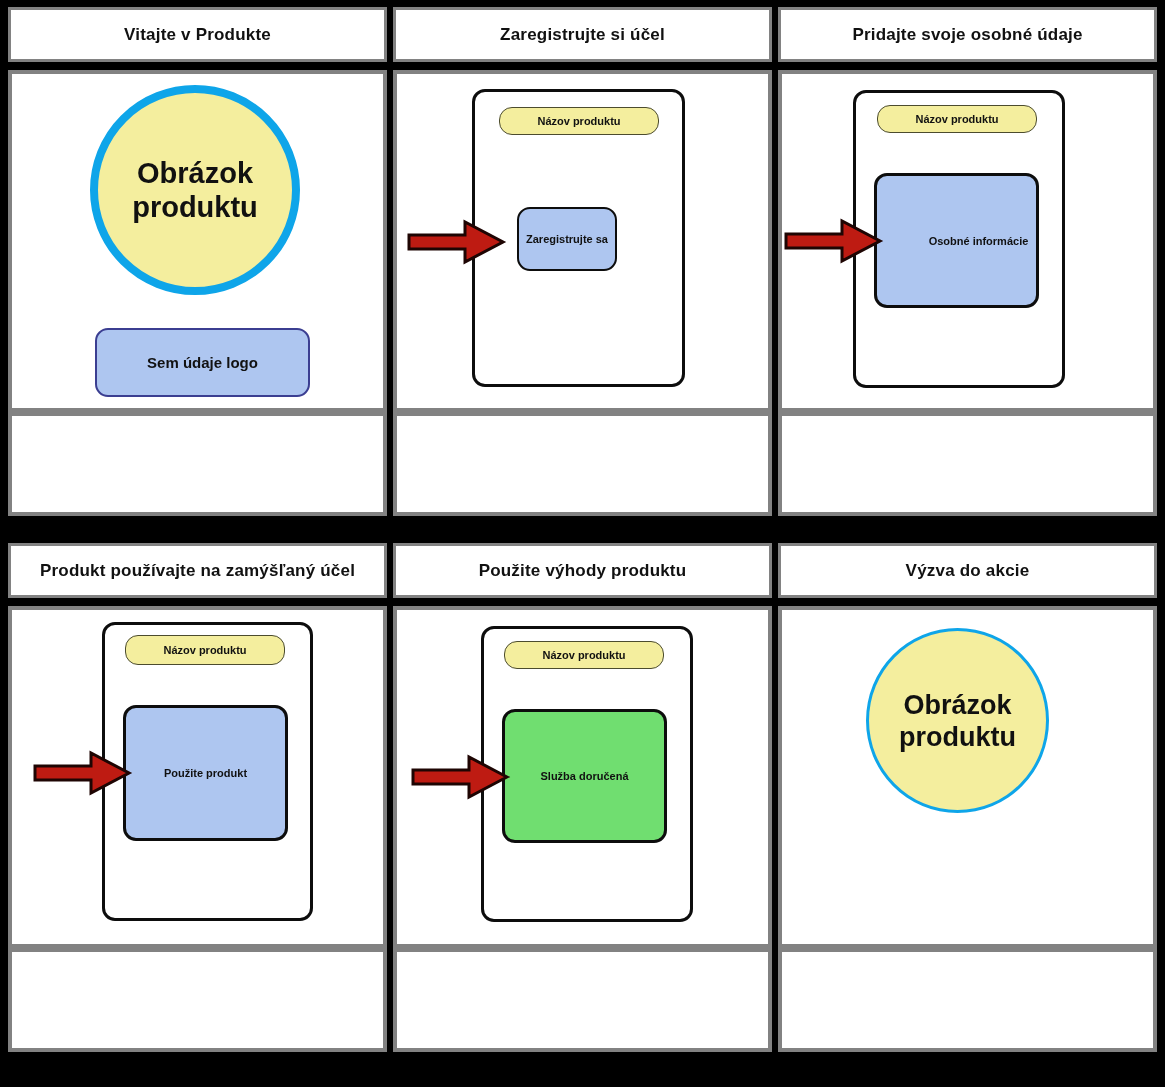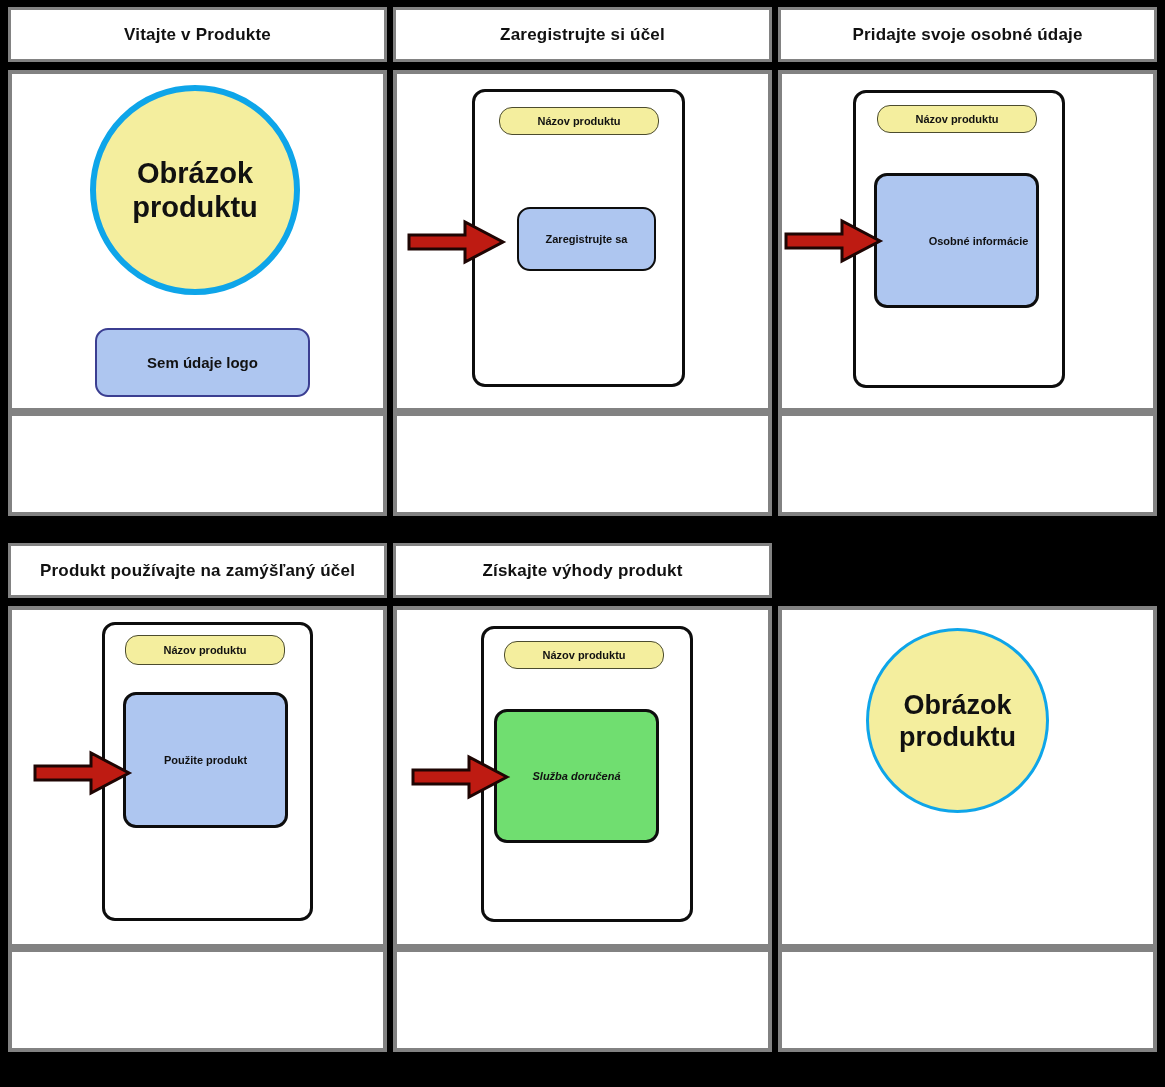"Obrázok produktu" .circle { border: 6px solid #0ea5e9 -> 8px solid #0ea5e9 }
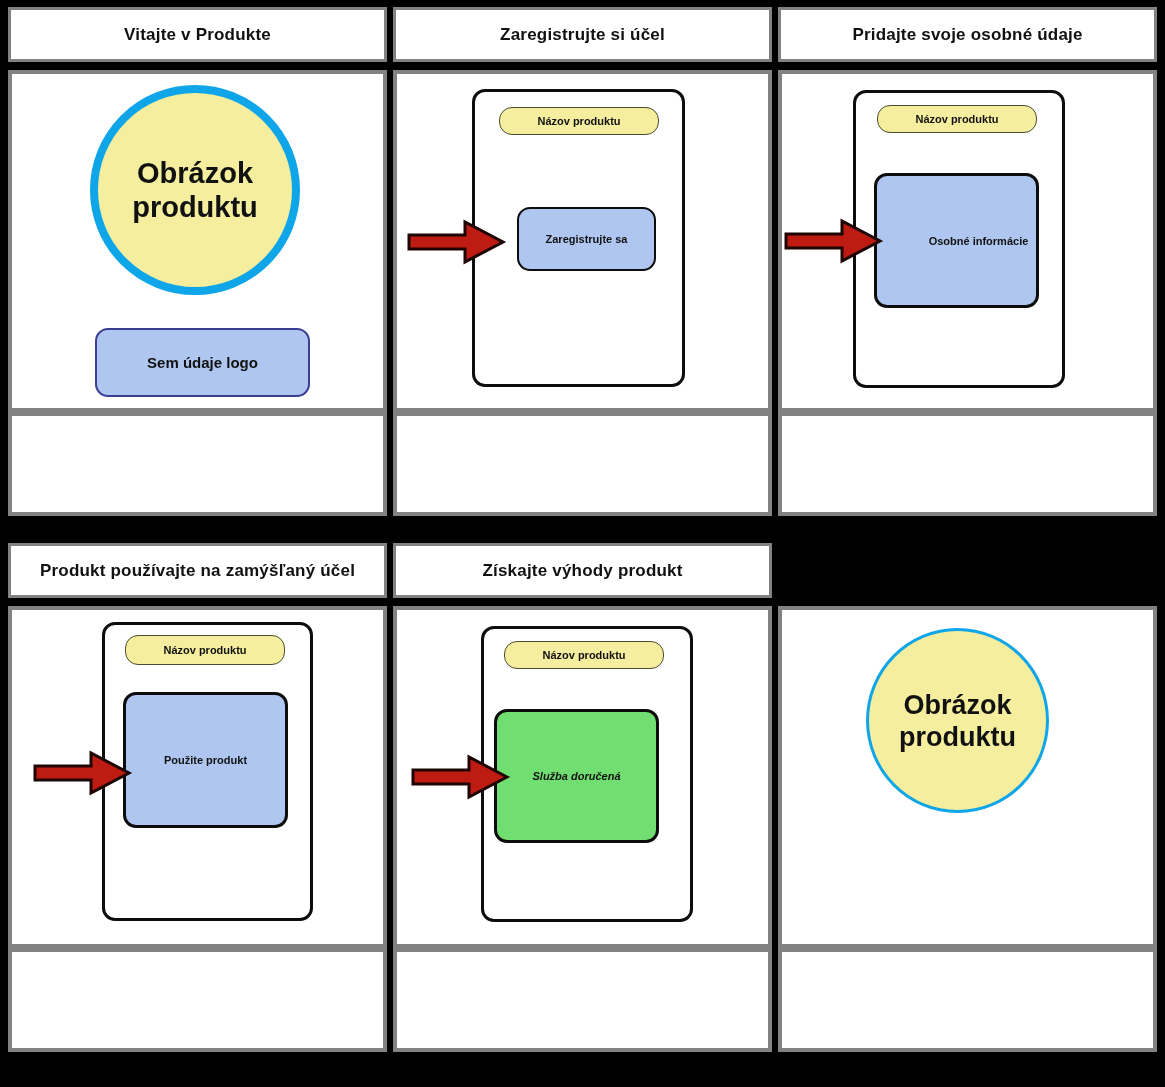"Zaregistrujte sa" div.shape { width: 139px -> 100px }
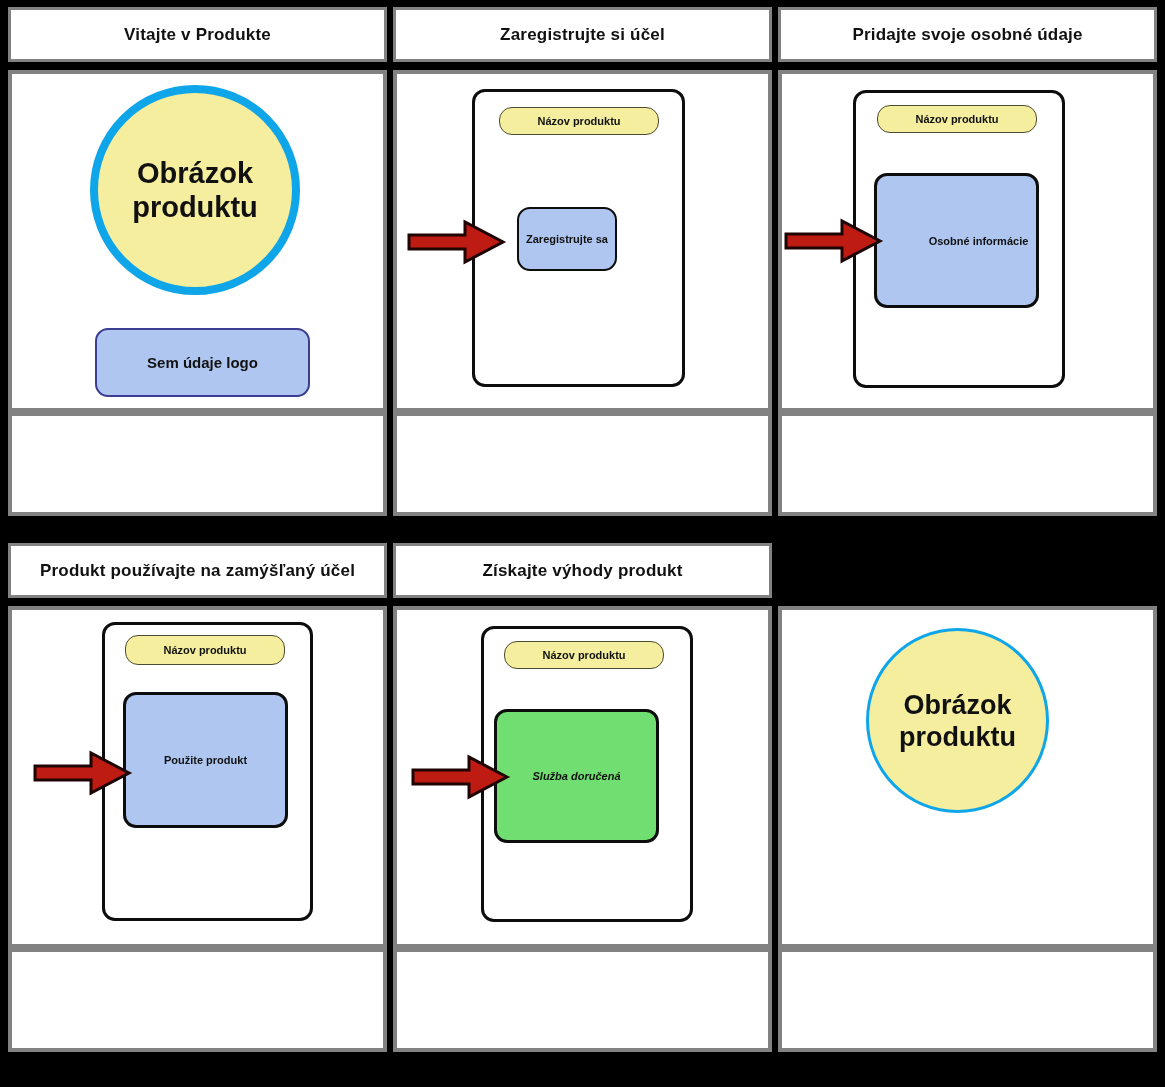"Získajte výhody produkt" div.title-cell { text: Získajte výhody produkt -> Použite výhody produktu }
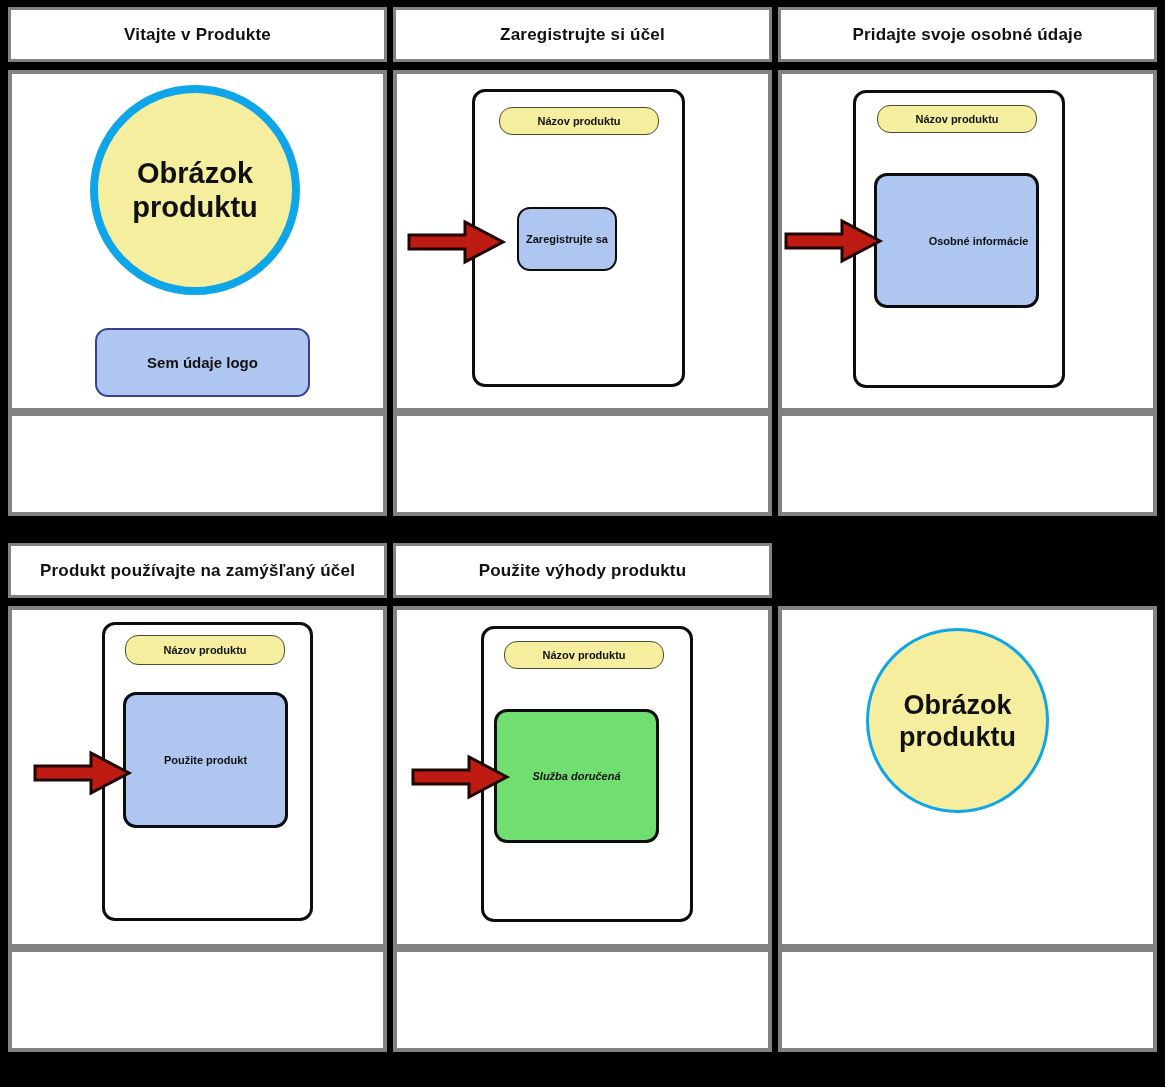"Výzva do akcie" div.title-cell { html: none -> <div>Výzva do akcie</div> }
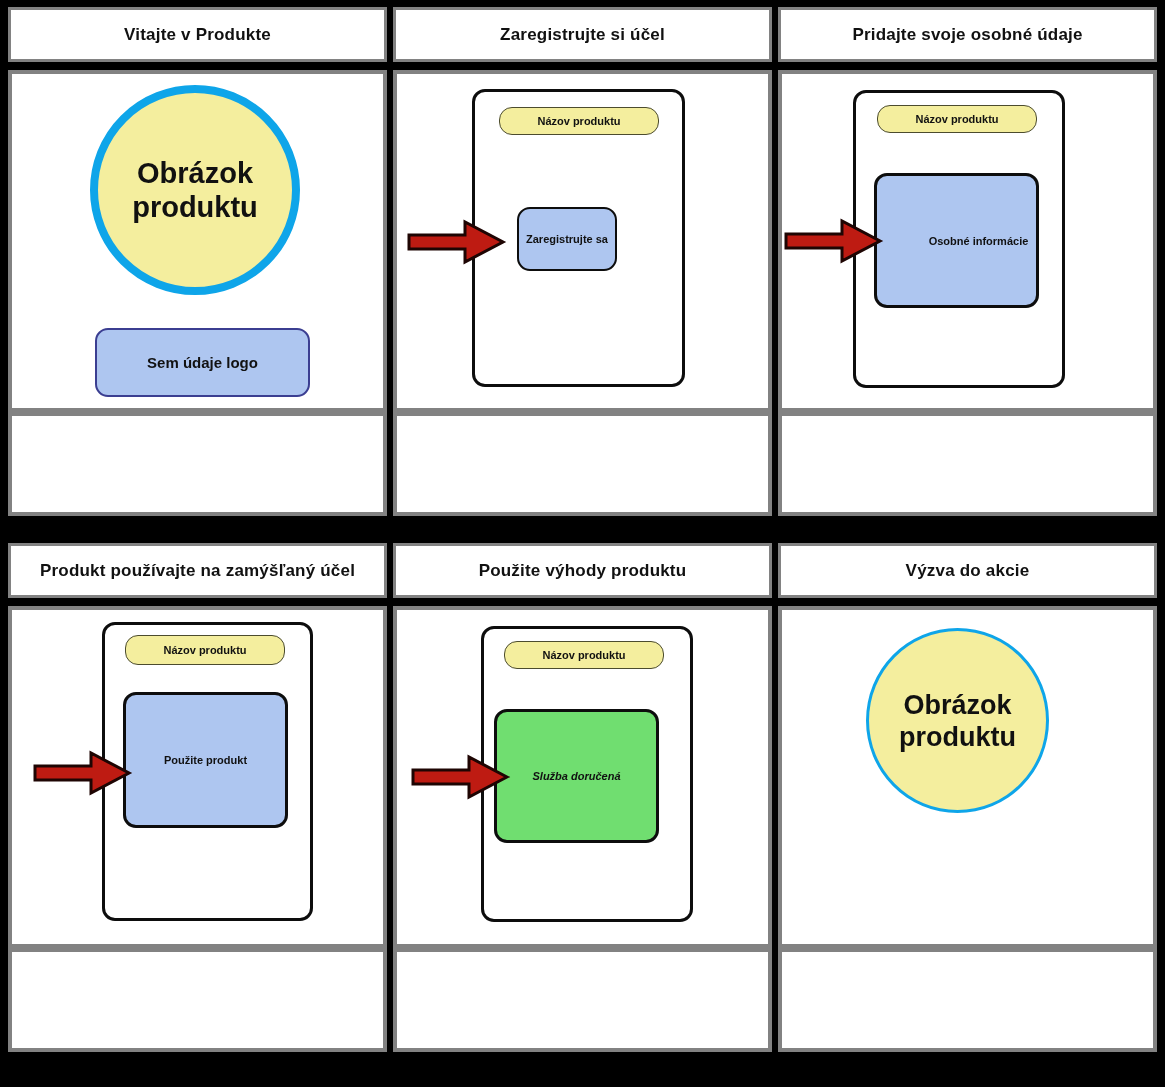"Použite produkt" div.shape { top: 82px -> 95px }
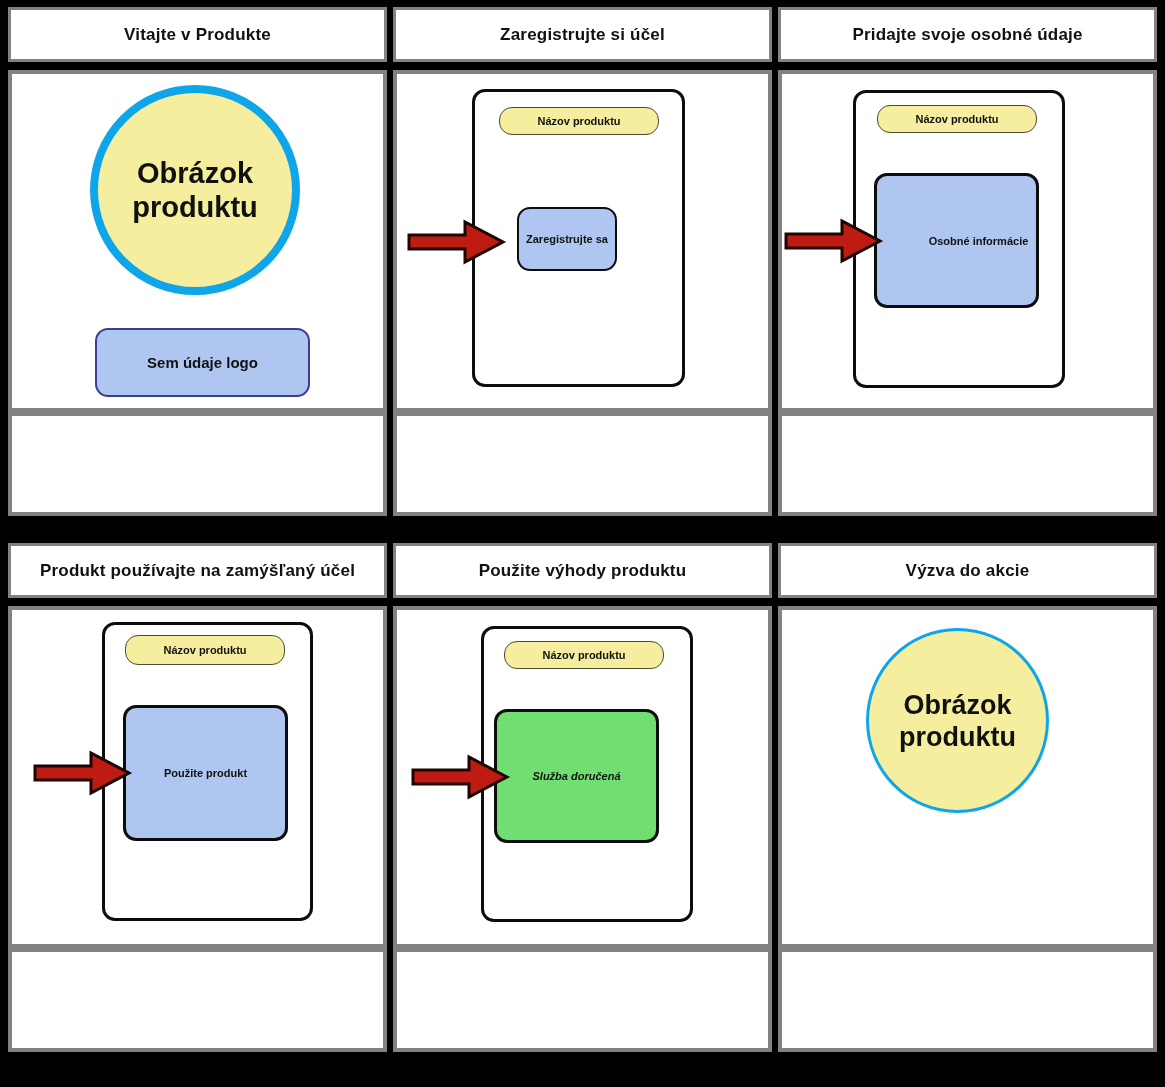"Služba doručená" div.shape { font-style: italic -> none; left: 97px -> 105px }
